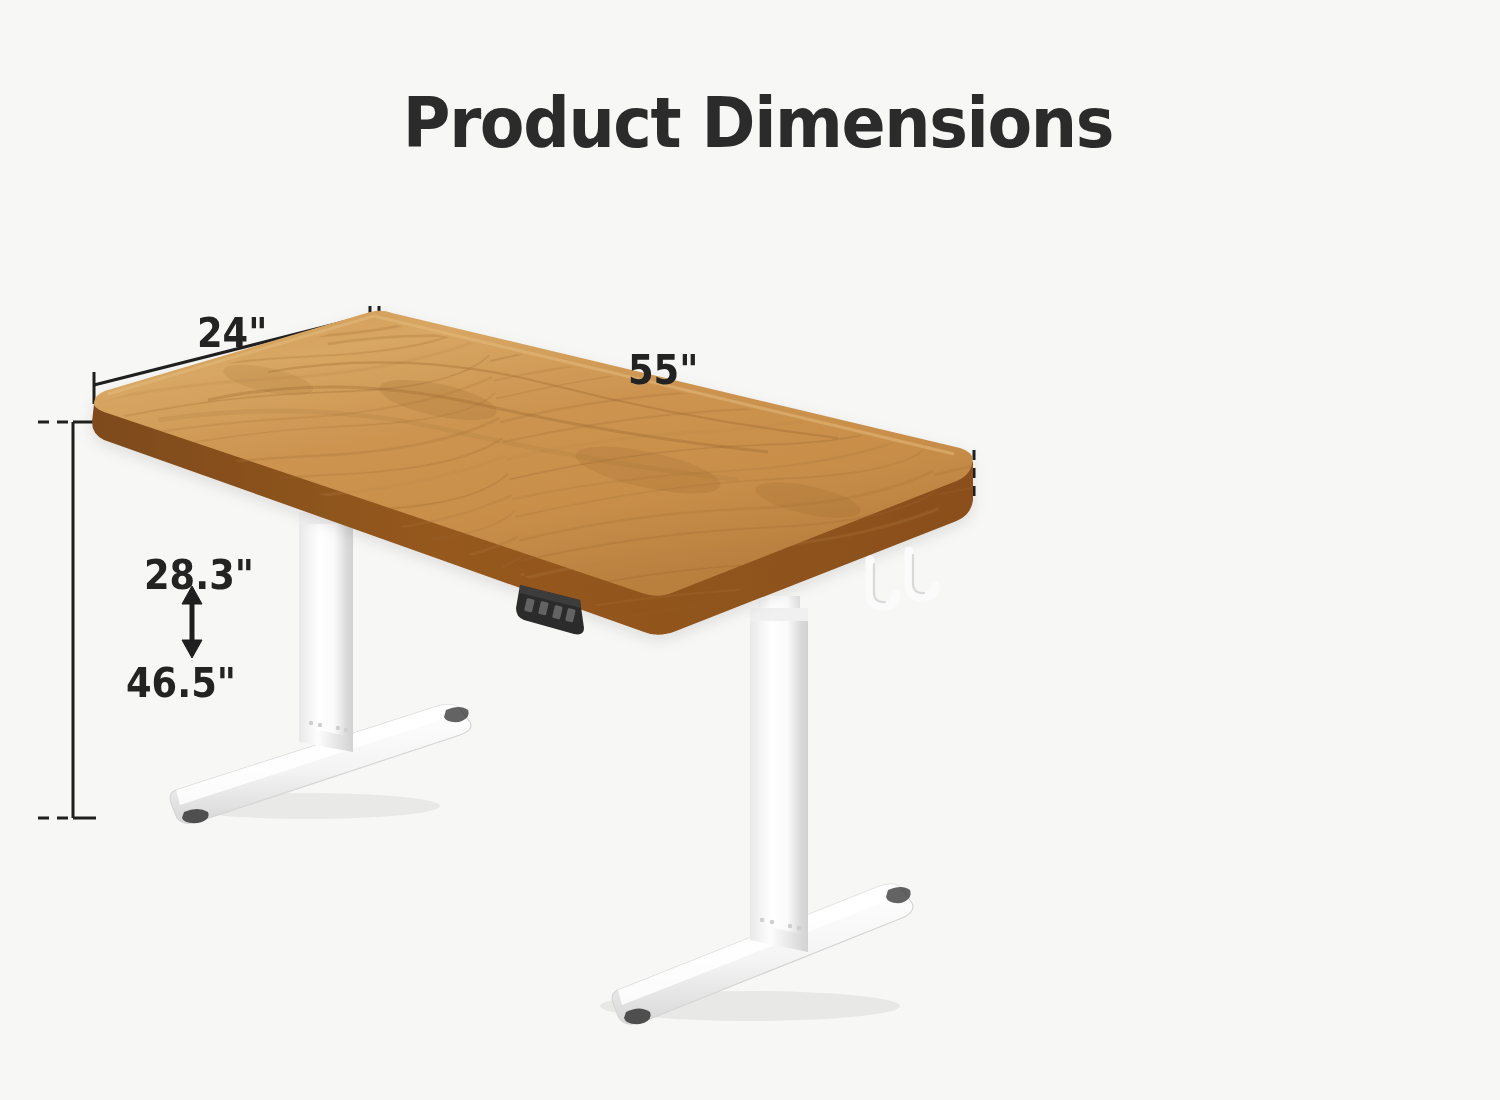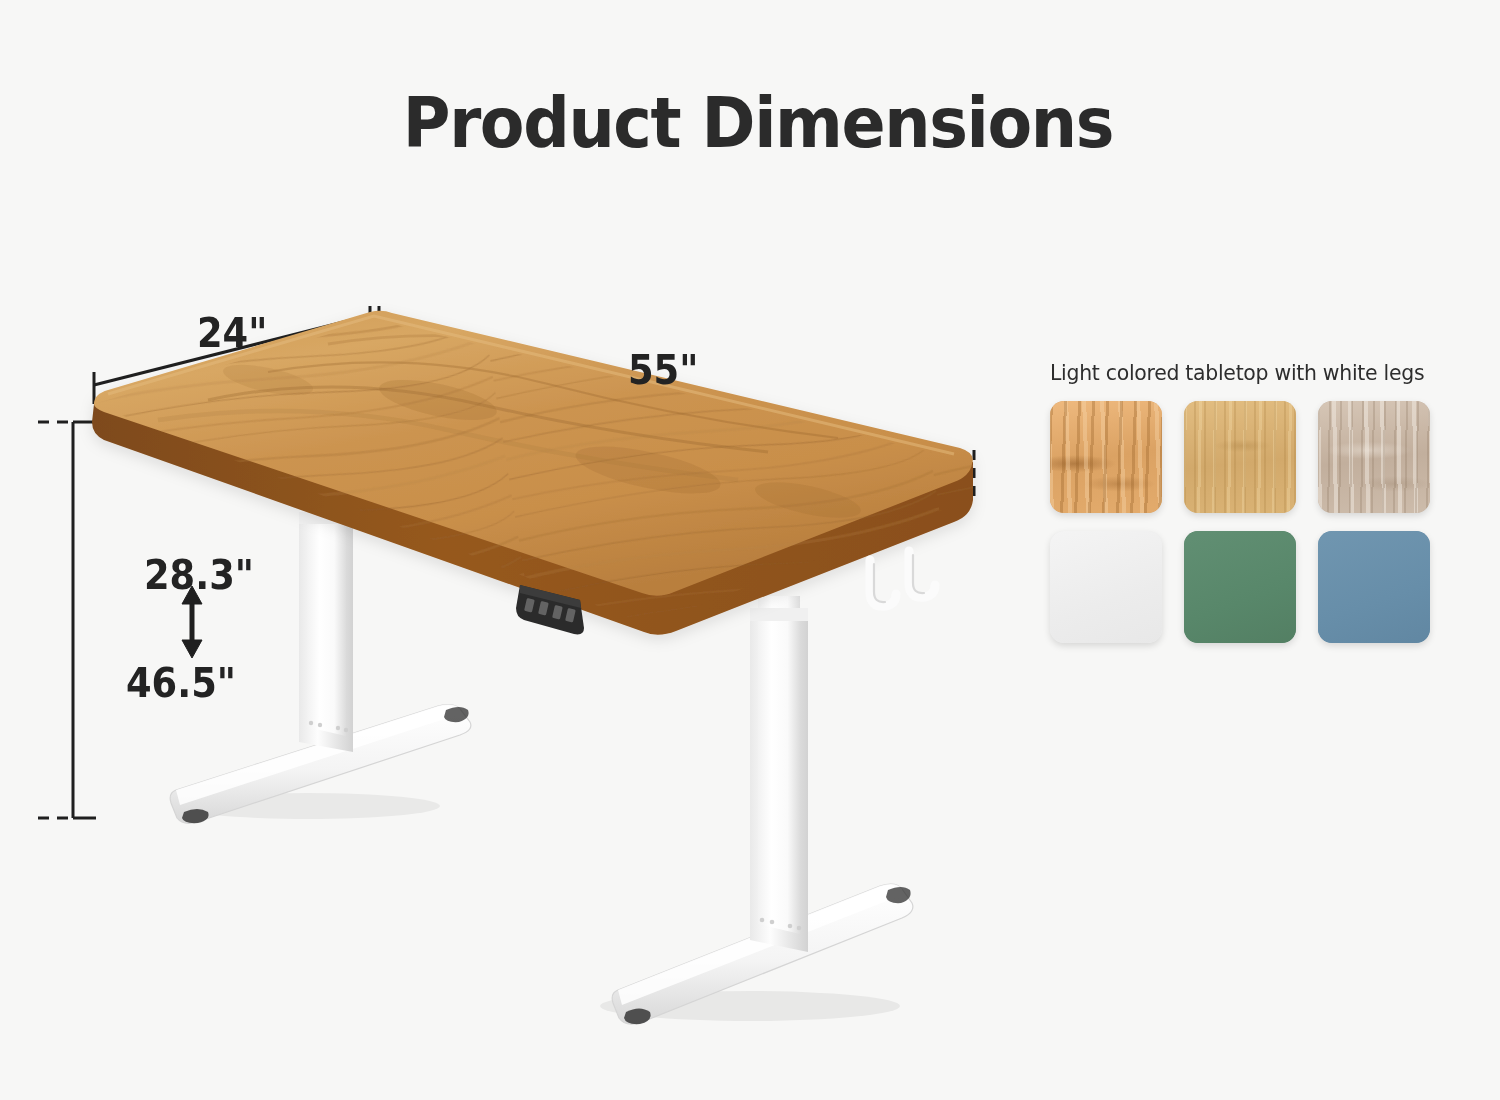"Light colored tabletop with white" div.swatch-group { html: <div> <div>Light colored tabletop with white legs</div> <div> <div> <div></div> </div> <div> <div></div> </div> <div> <div></div> </div> <div> <div></div> </div> <div> <div></div> </div> <div> <div></div> </div> </div> </div> -> none }
